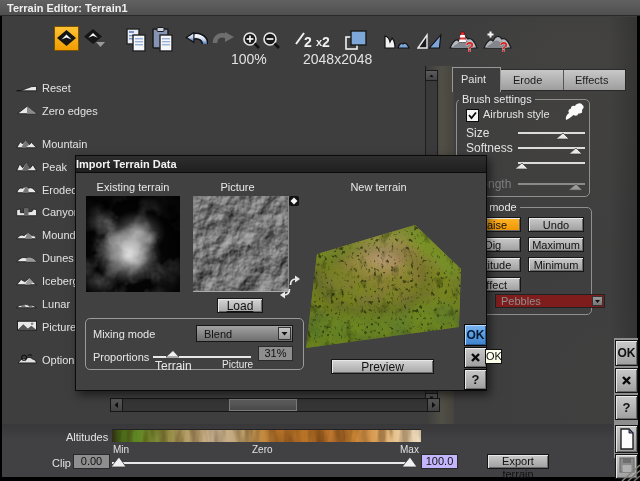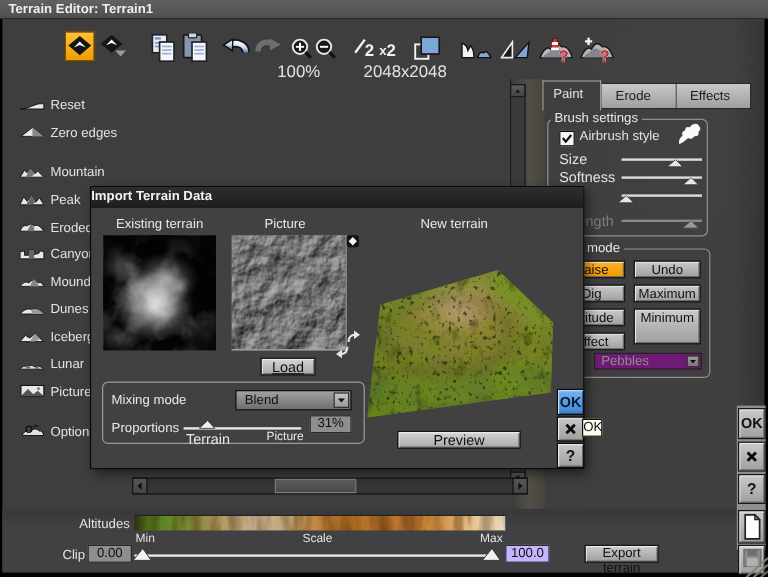"Minimum" div.btn3d { height: 30px -> 15px }
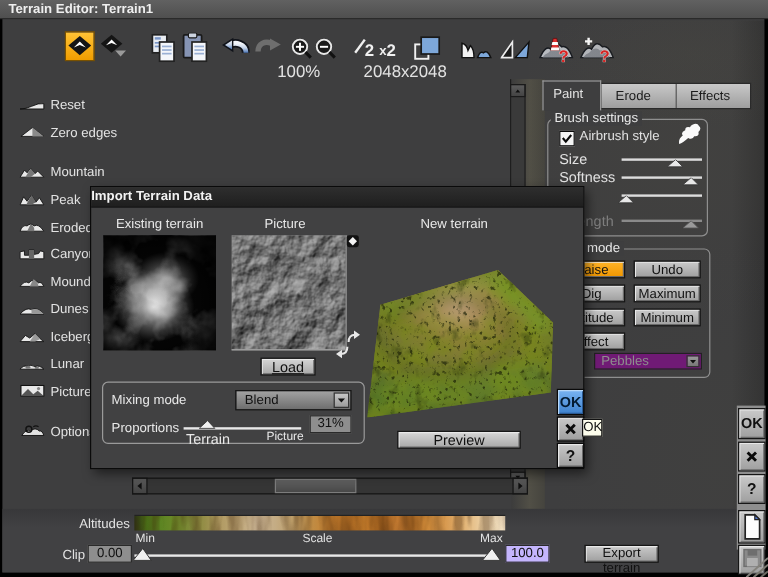"Pebbles" div.abs { background: #701a75 -> #7f1d1d; width: 90px -> 110px }
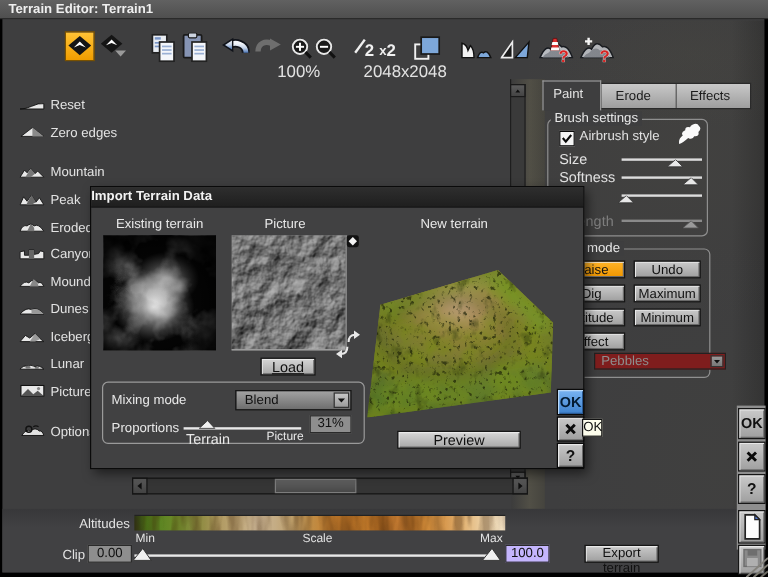"Scale" div.abs { text: Scale -> Zero }
